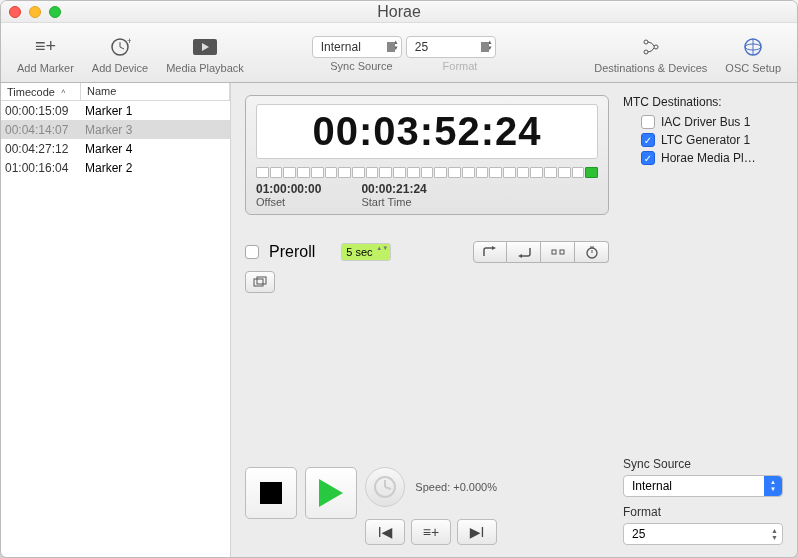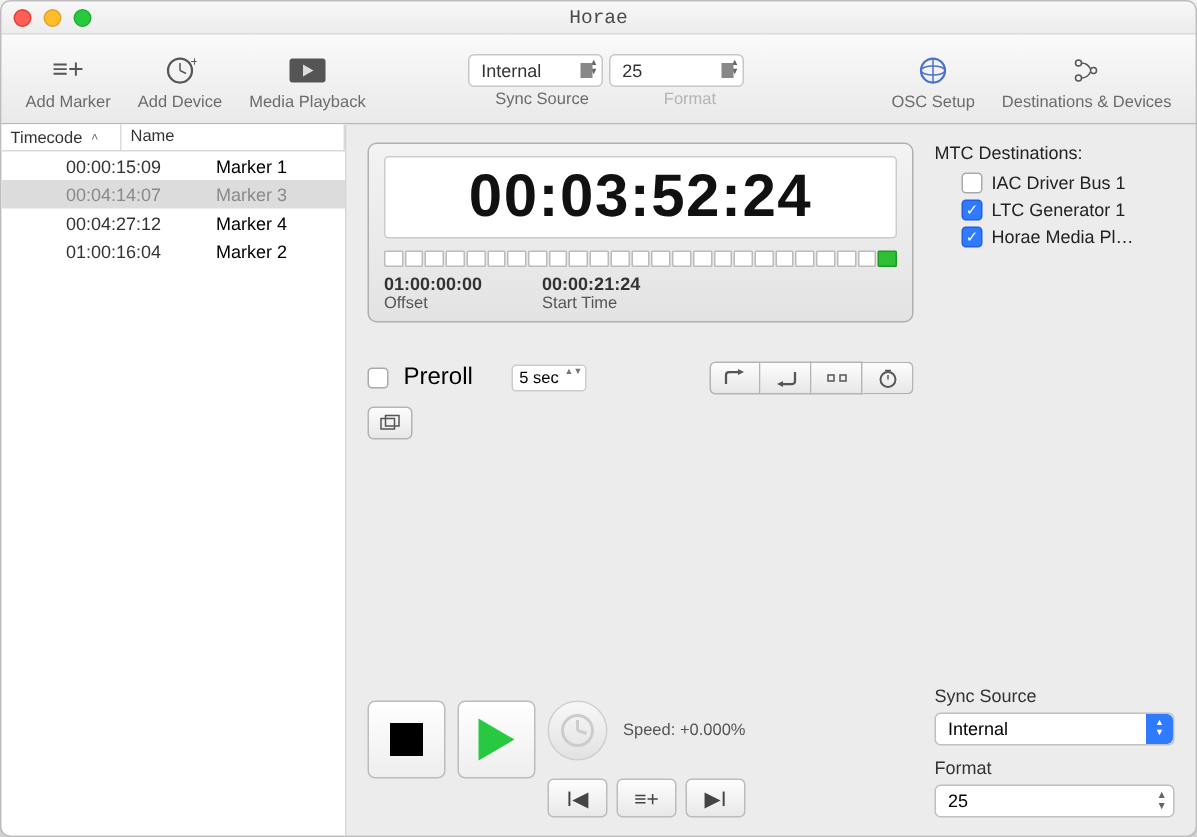"Horae" .title { font-family: Liberation Mono, monospace -> none; font-size: 13px -> 16px }
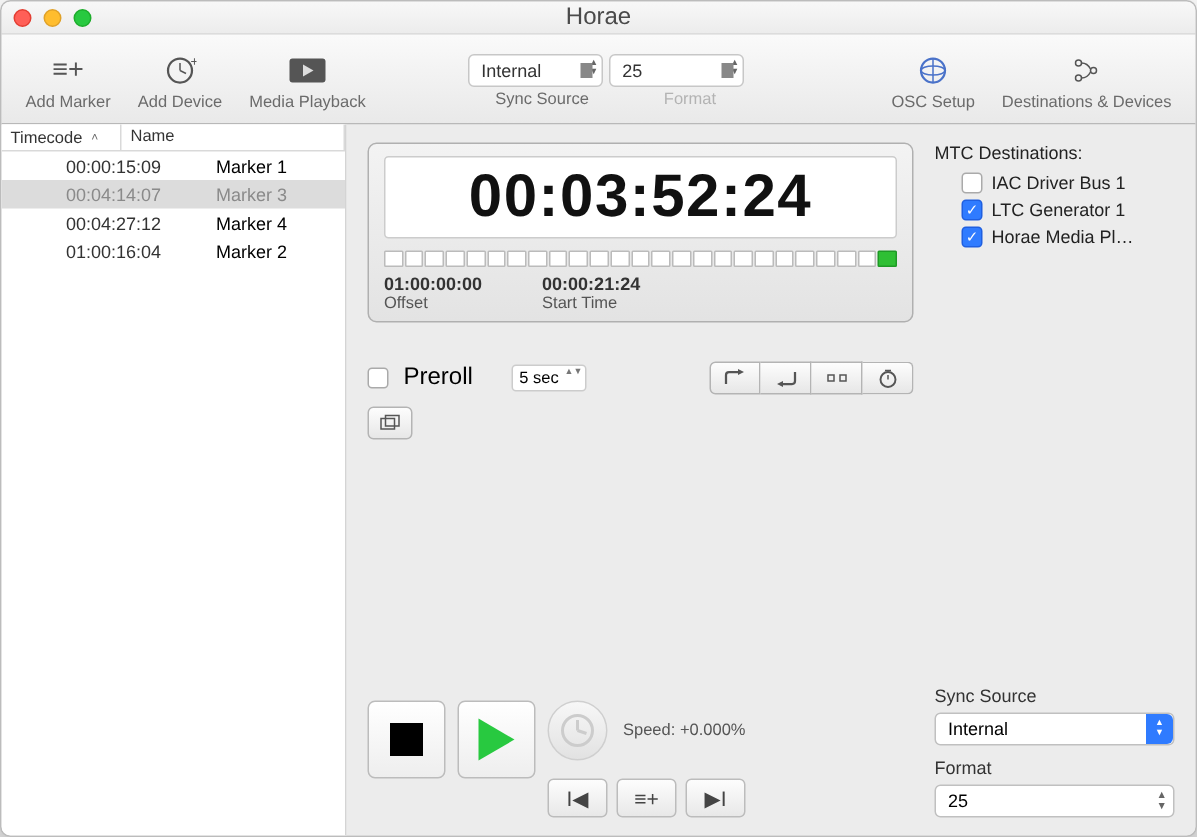"OSC Setup" div.tb-btn { order: before "Destinations & Devices" -> after "Destinations & Devices" }
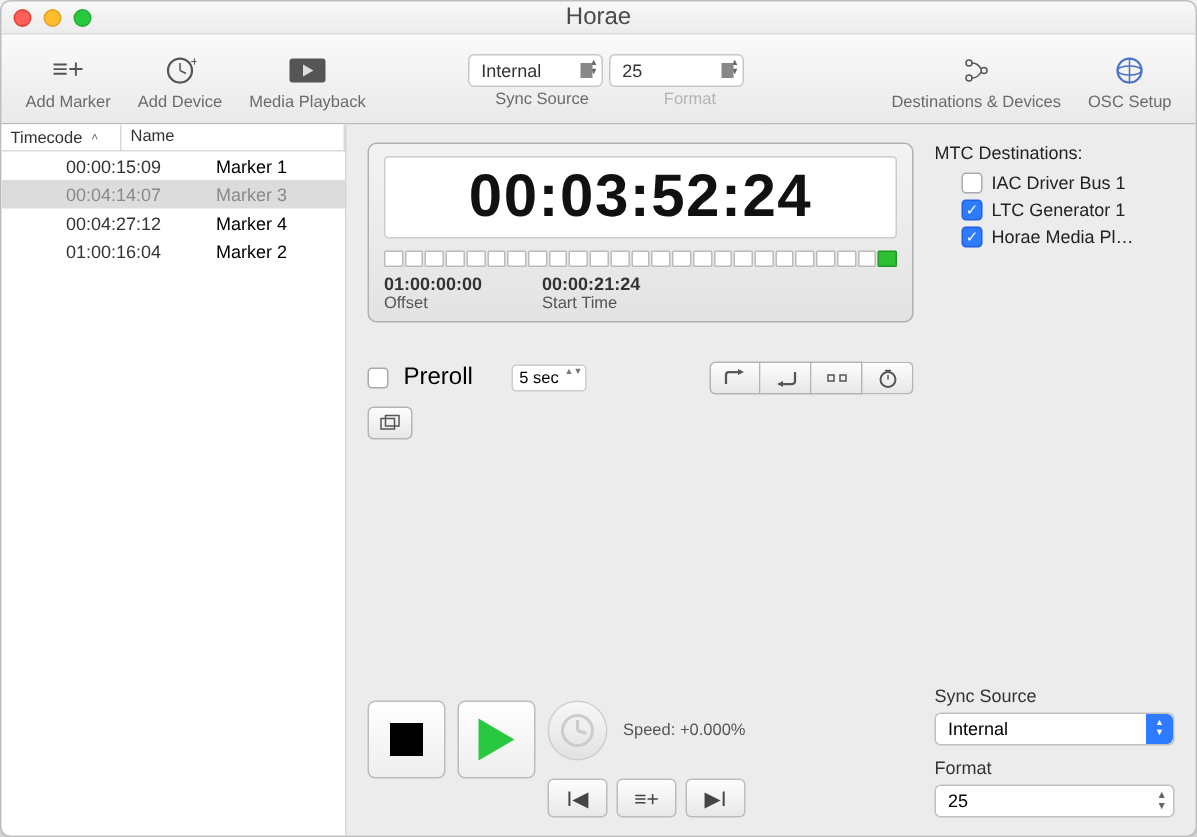"00:00:15:09" .row div { margin-left: 20px -> none; padding: 2px 23px -> 2px 4px }
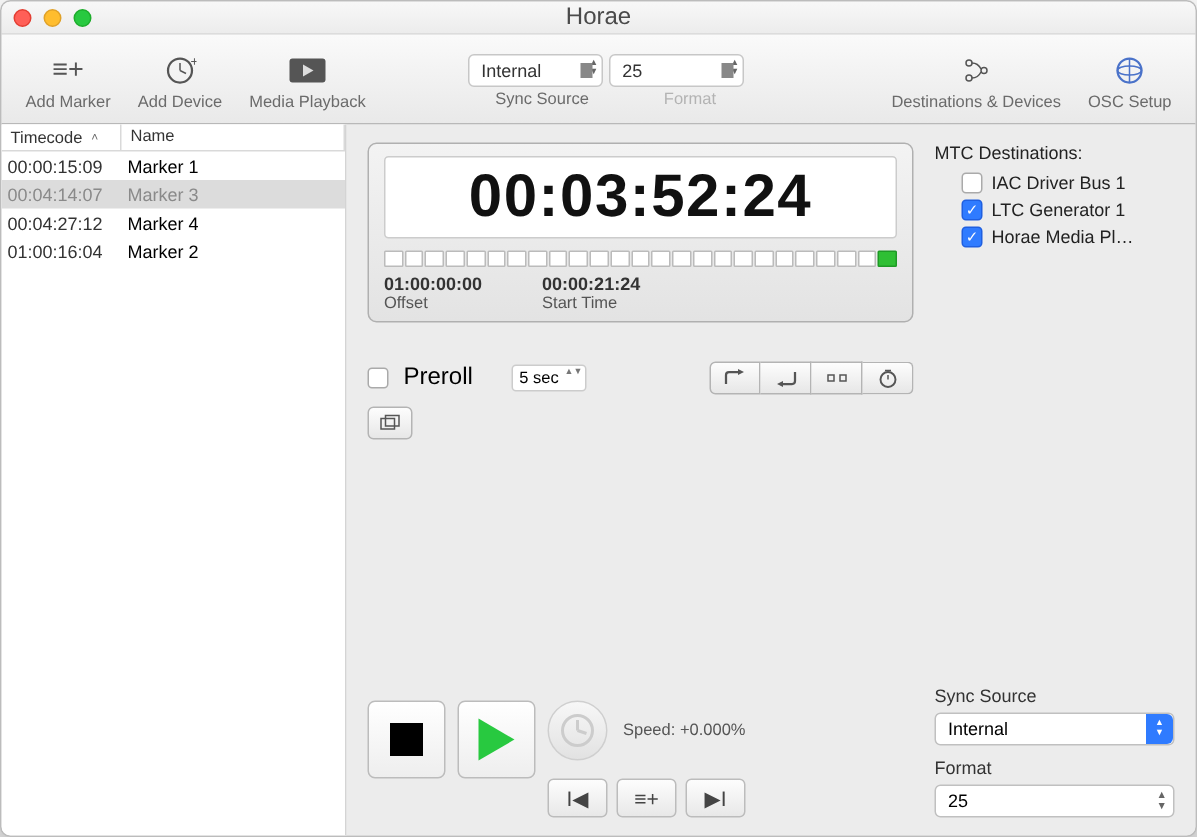"5 sec" .mini-field { background: #ffffff -> #bef264 }
